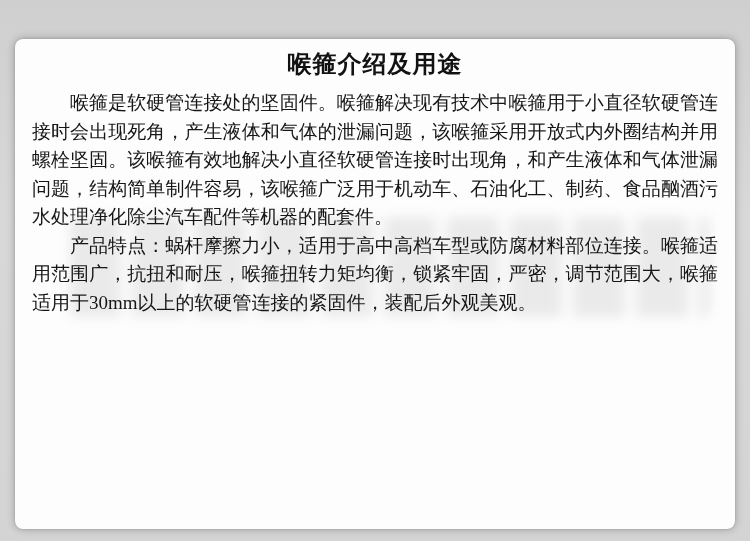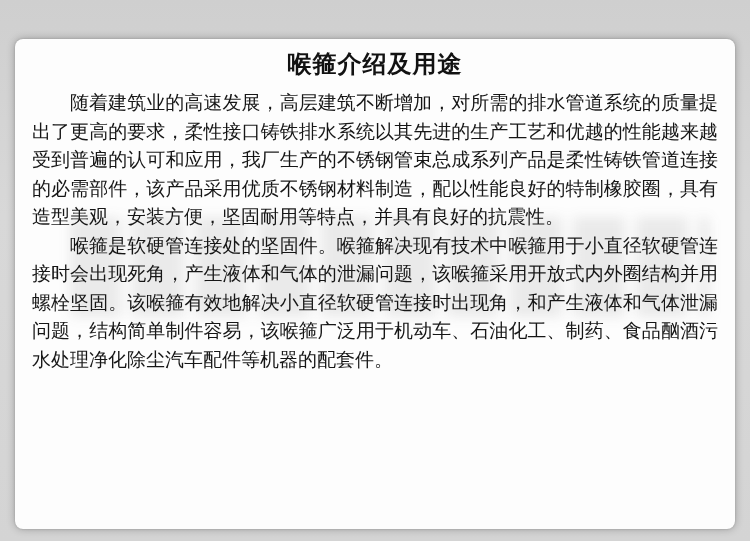"随着建筑业的高速发展，高层建筑不断增加，对所需的排水管道系统的质量提出了更高的要" p { html: <p>随着建筑业的高速发展，高层建筑不断增加，对所需的排水管道系统的质量提出了更高的要求，柔性接口铸铁排水系统以其先进的生产工艺和优越的性能越来越受到普遍的认可和应用，我厂生产的不锈钢管束总成系列产品是柔性铸铁管道连接的必需部件，该产品采用优质不锈钢材料制造，配以性能良好的特制橡胶圈，具有造型美观，安装方便，坚固耐用等特点，并具有良好的抗震性。</p> -> none }
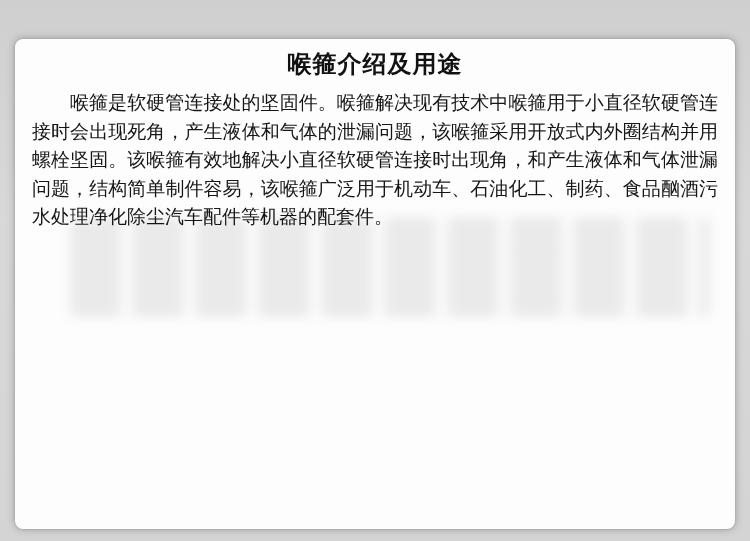"产品特点：蜗杆摩擦力小，适用于高中高档车型或防腐材料部位连接。喉箍适用范围广，抗" p { html: none -> <p>产品特点：蜗杆摩擦力小，适用于高中高档车型或防腐材料部位连接。喉箍适用范围广，抗扭和耐压，喉箍扭转力矩均衡，锁紧牢固，严密，调节范围大，喉箍适用于30mm以上的软硬管连接的紧固件，装配后外观美观。</p> }
